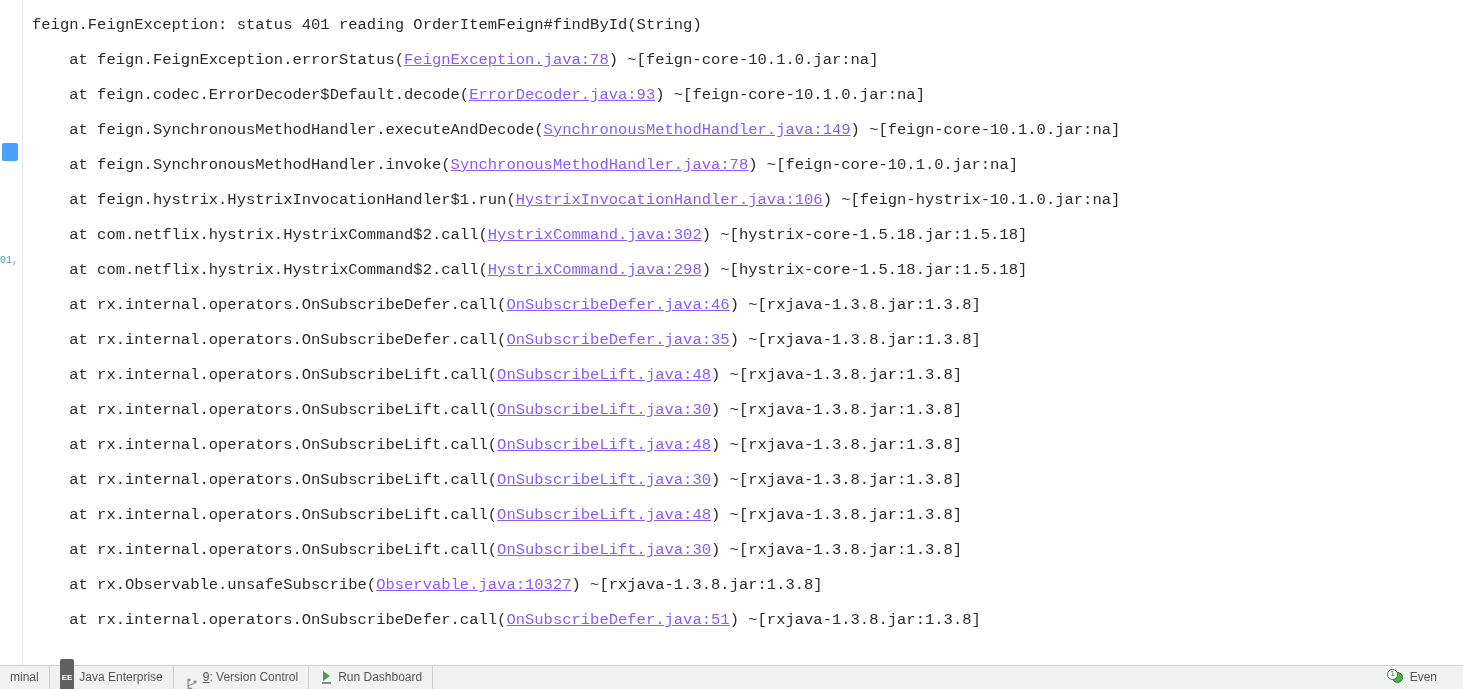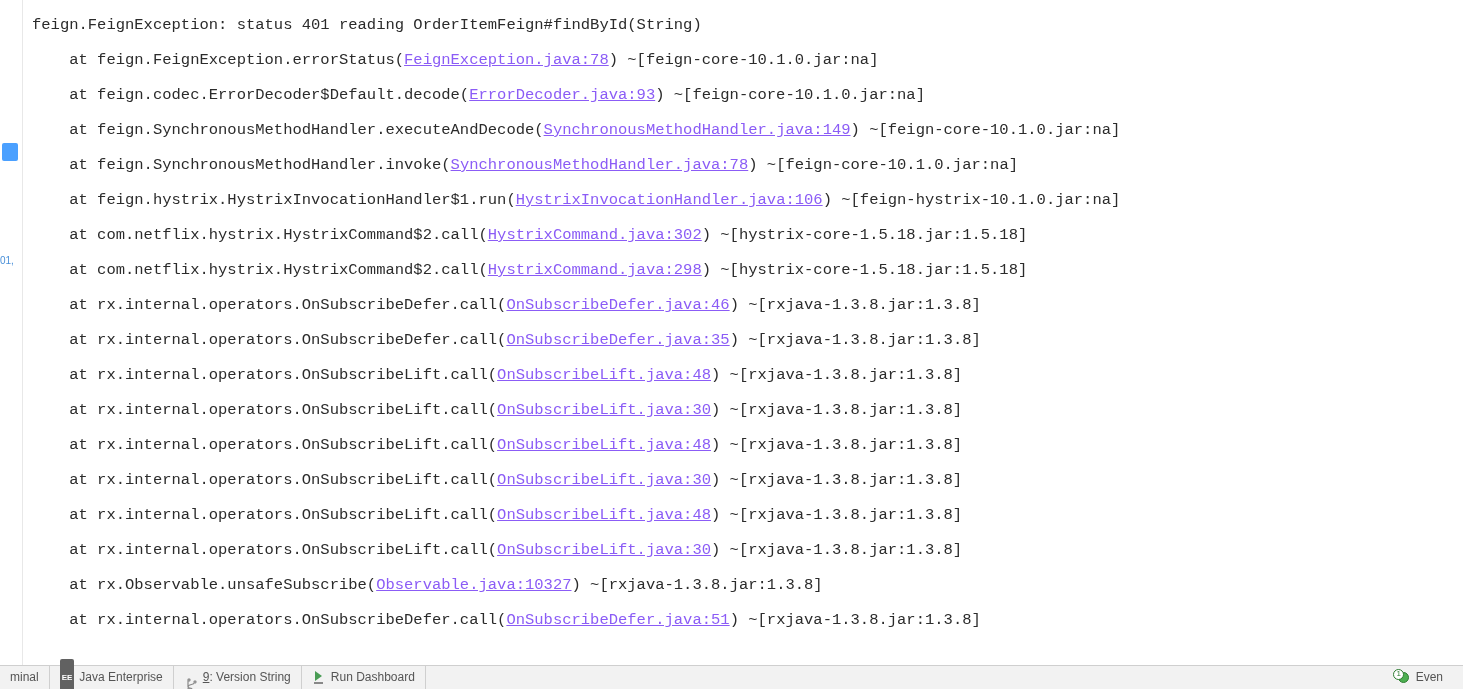"01," .gutter-txt { font-family: Liberation Sans, sans-serif -> Liberation Mono, monospace }
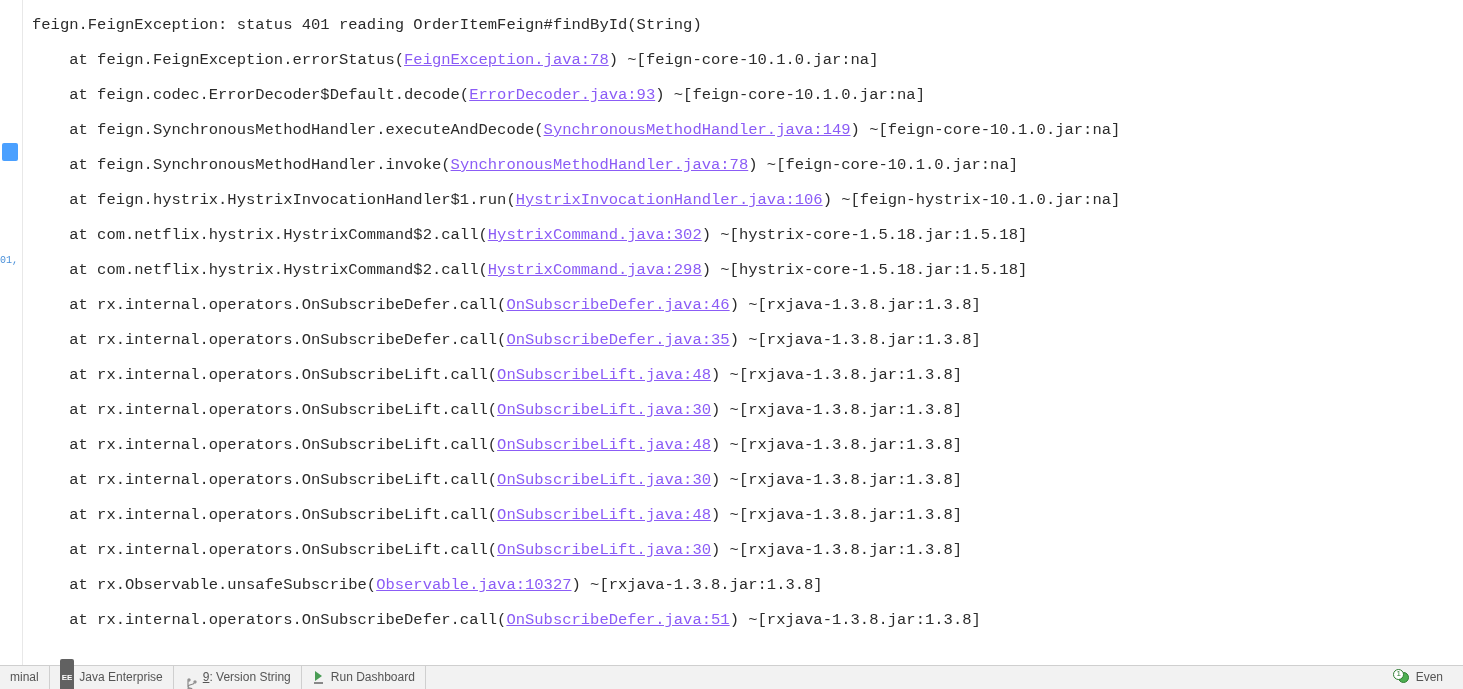": Version String" span { text: String -> Control }
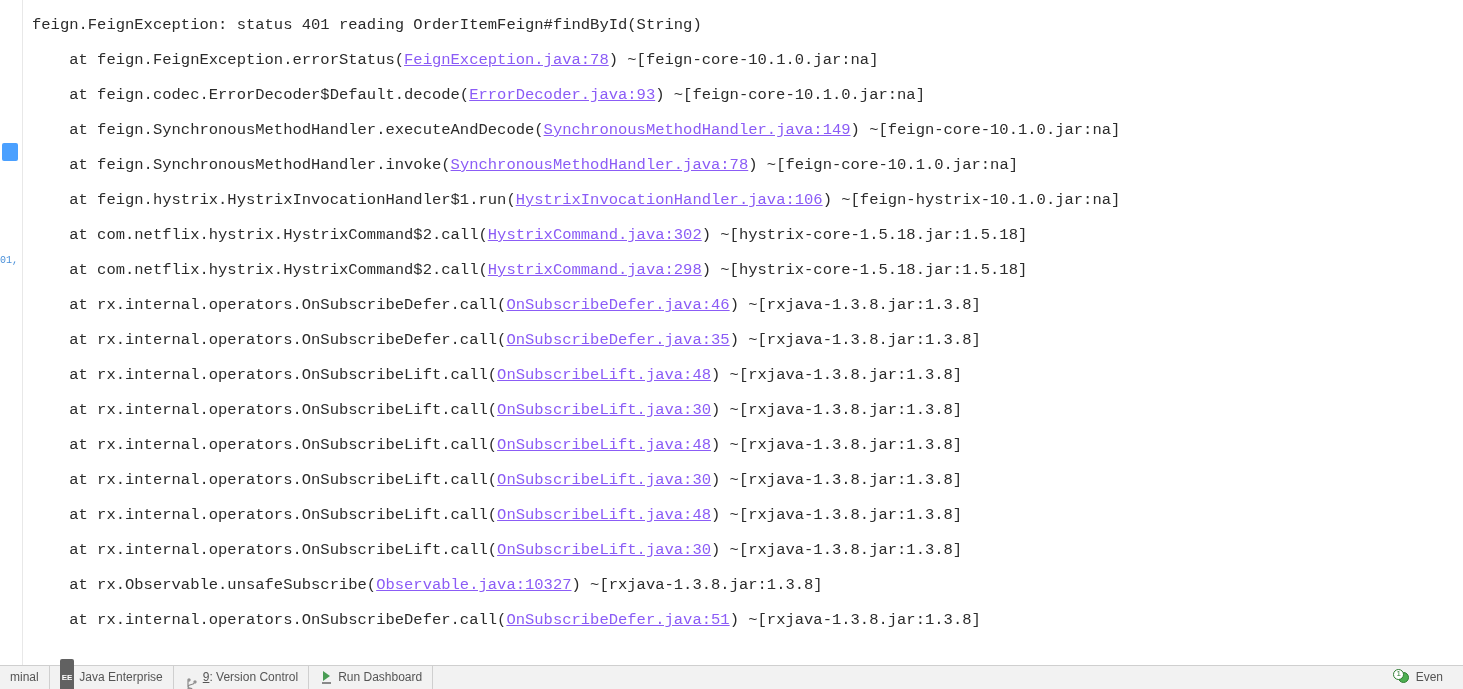"Even" .tool.last { padding-right: 20px -> 26px }
